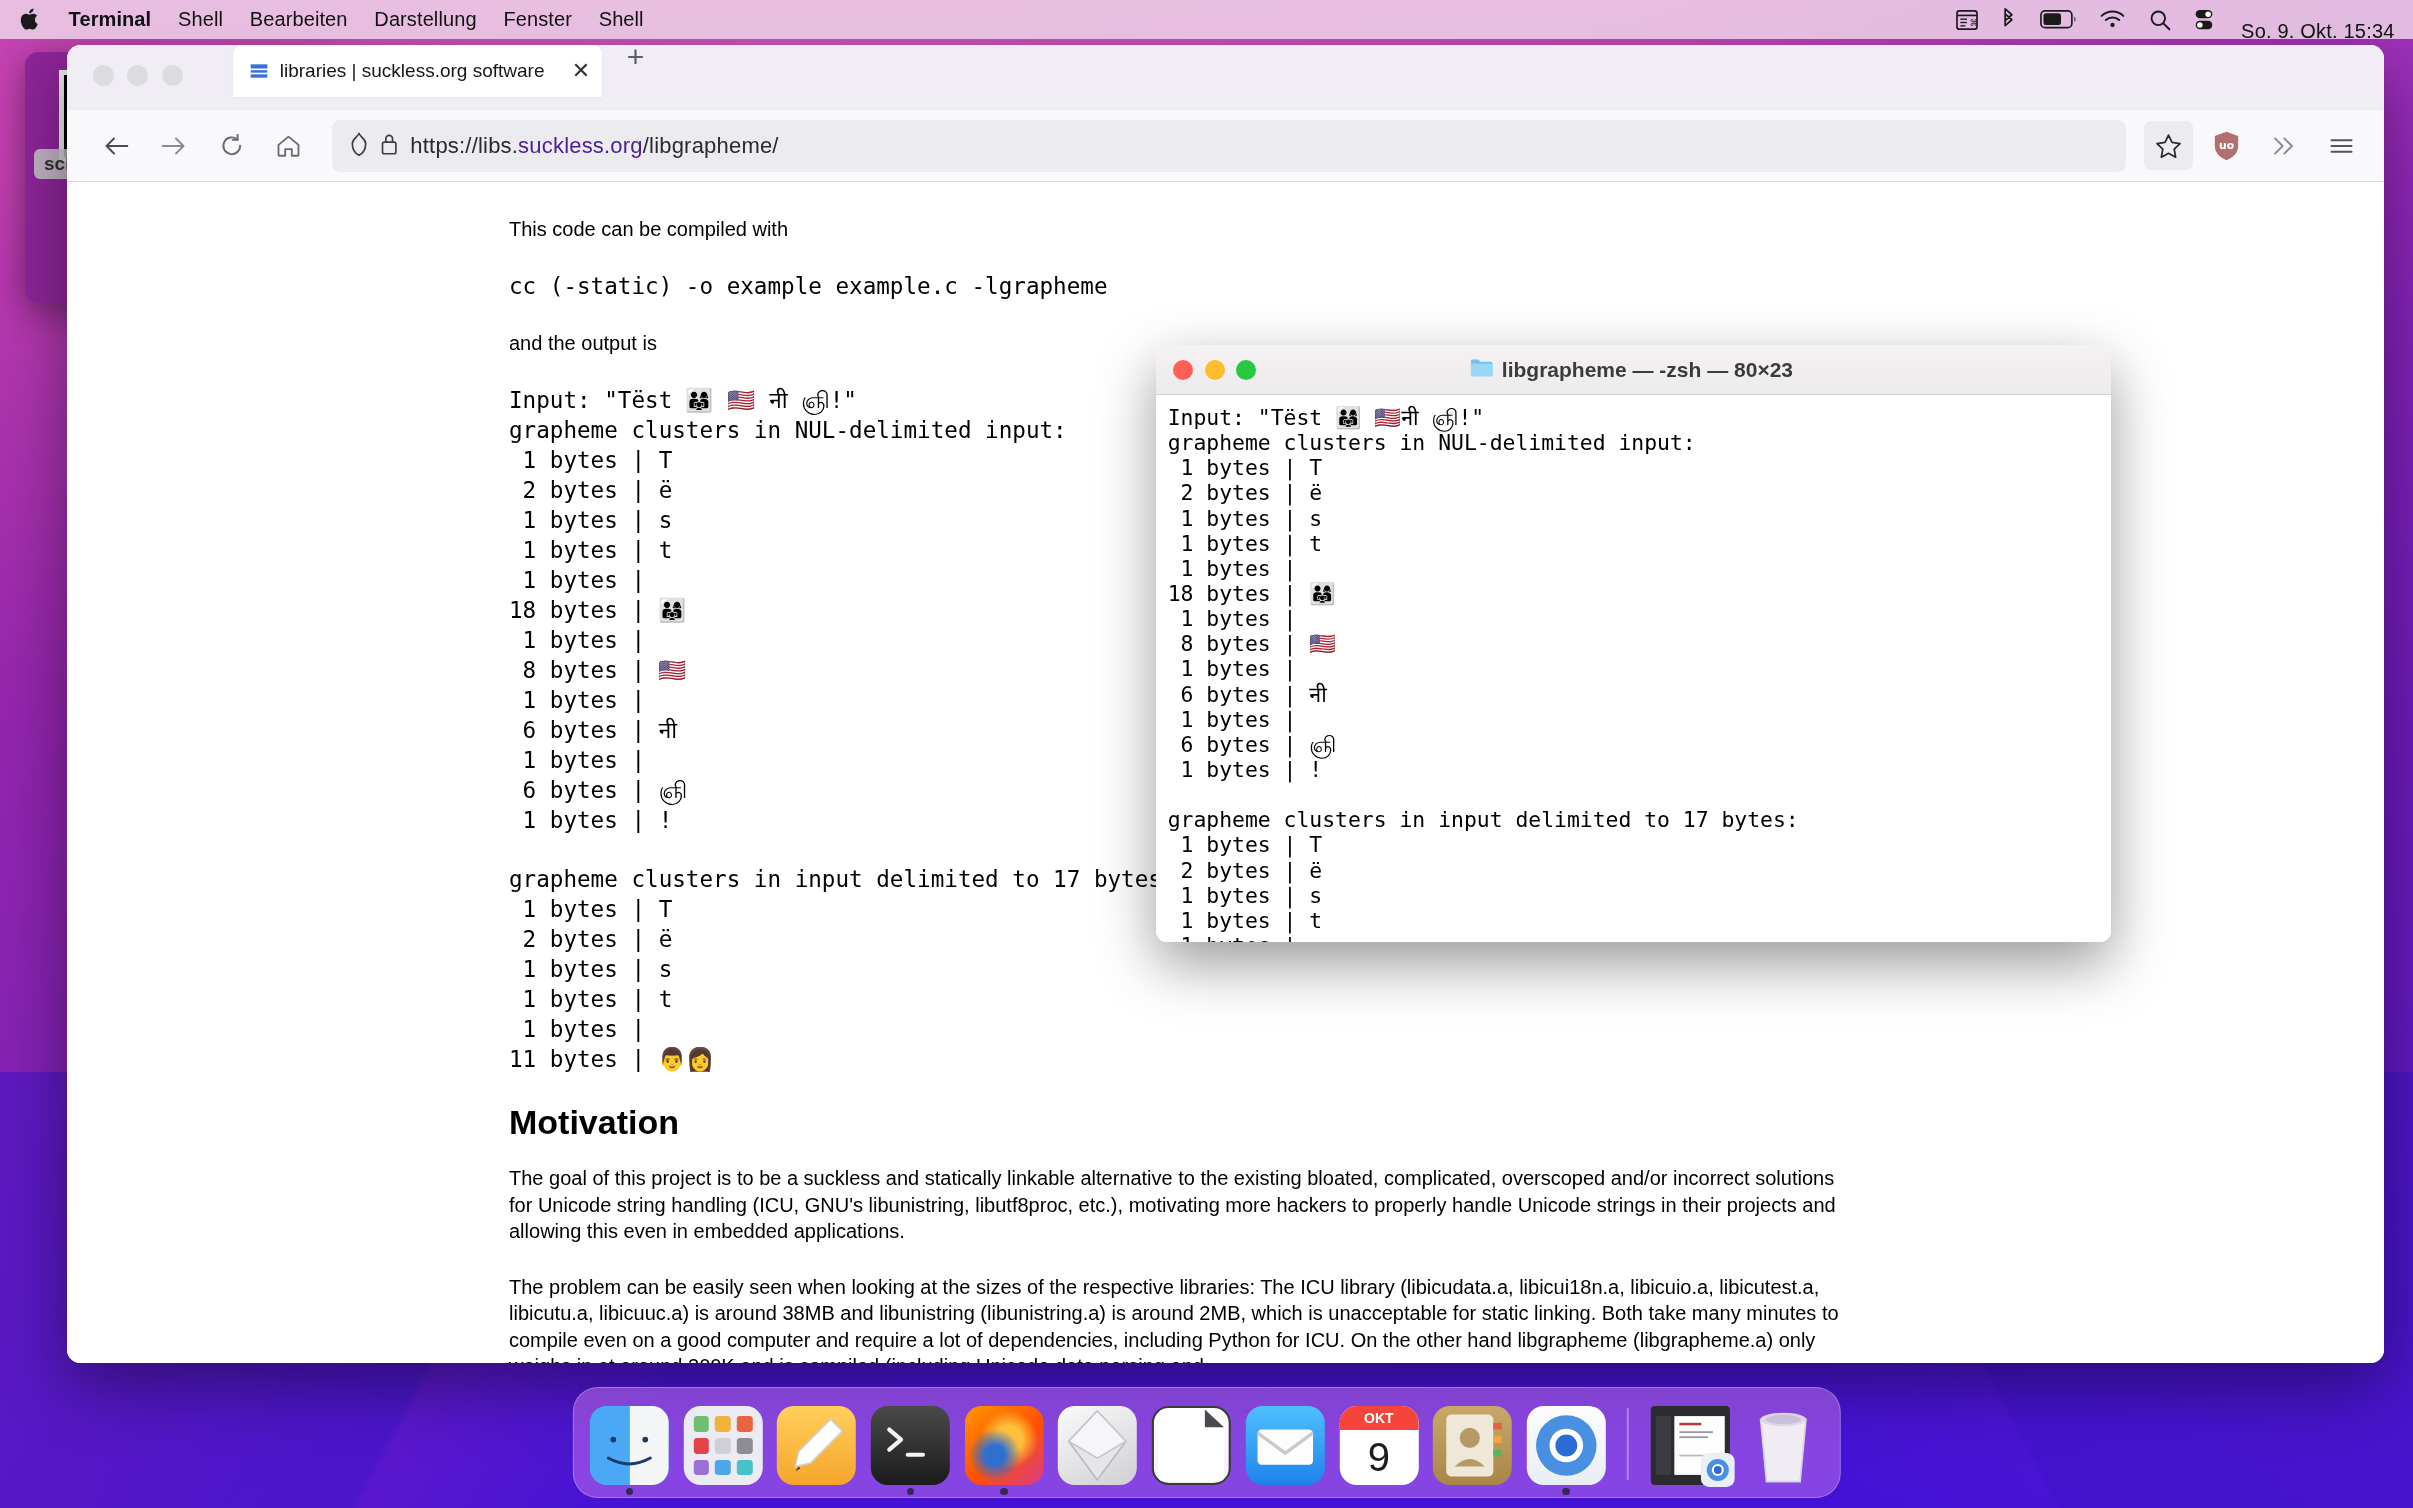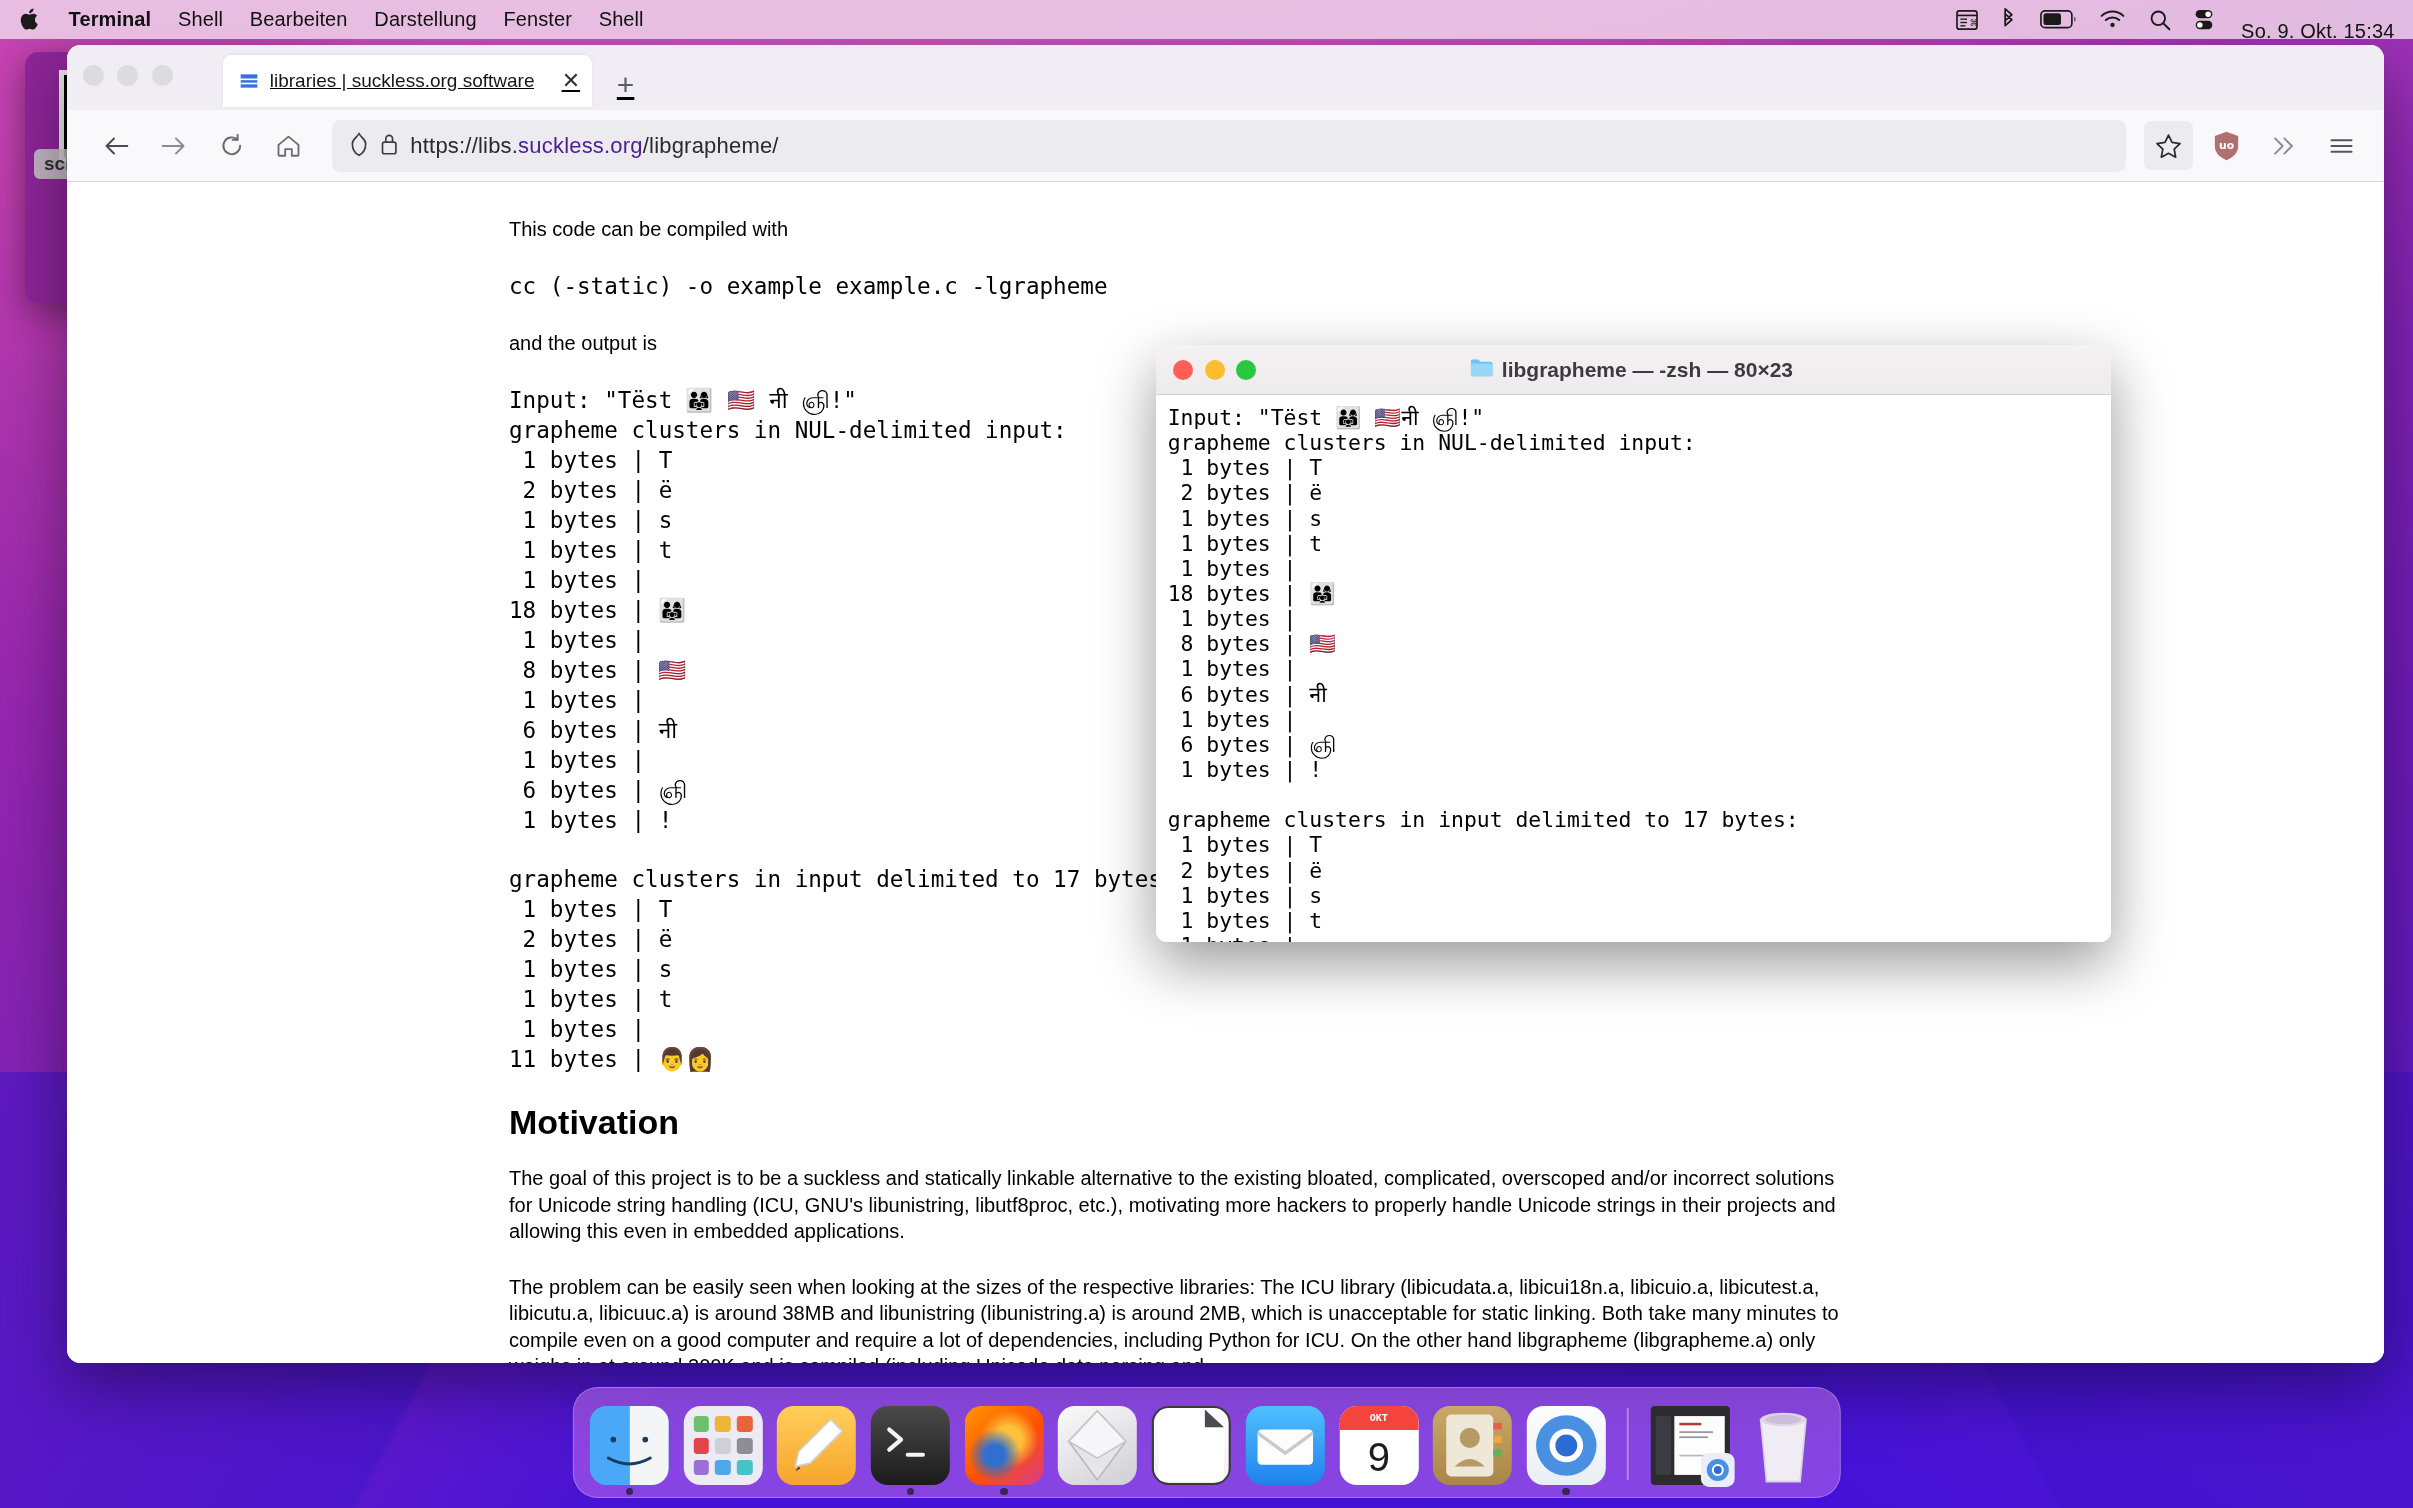"libraries | suckless.org software" #tabstrip { align-items: flex-end -> none; padding-left: 16px -> 26px; text-decoration: underline -> none }
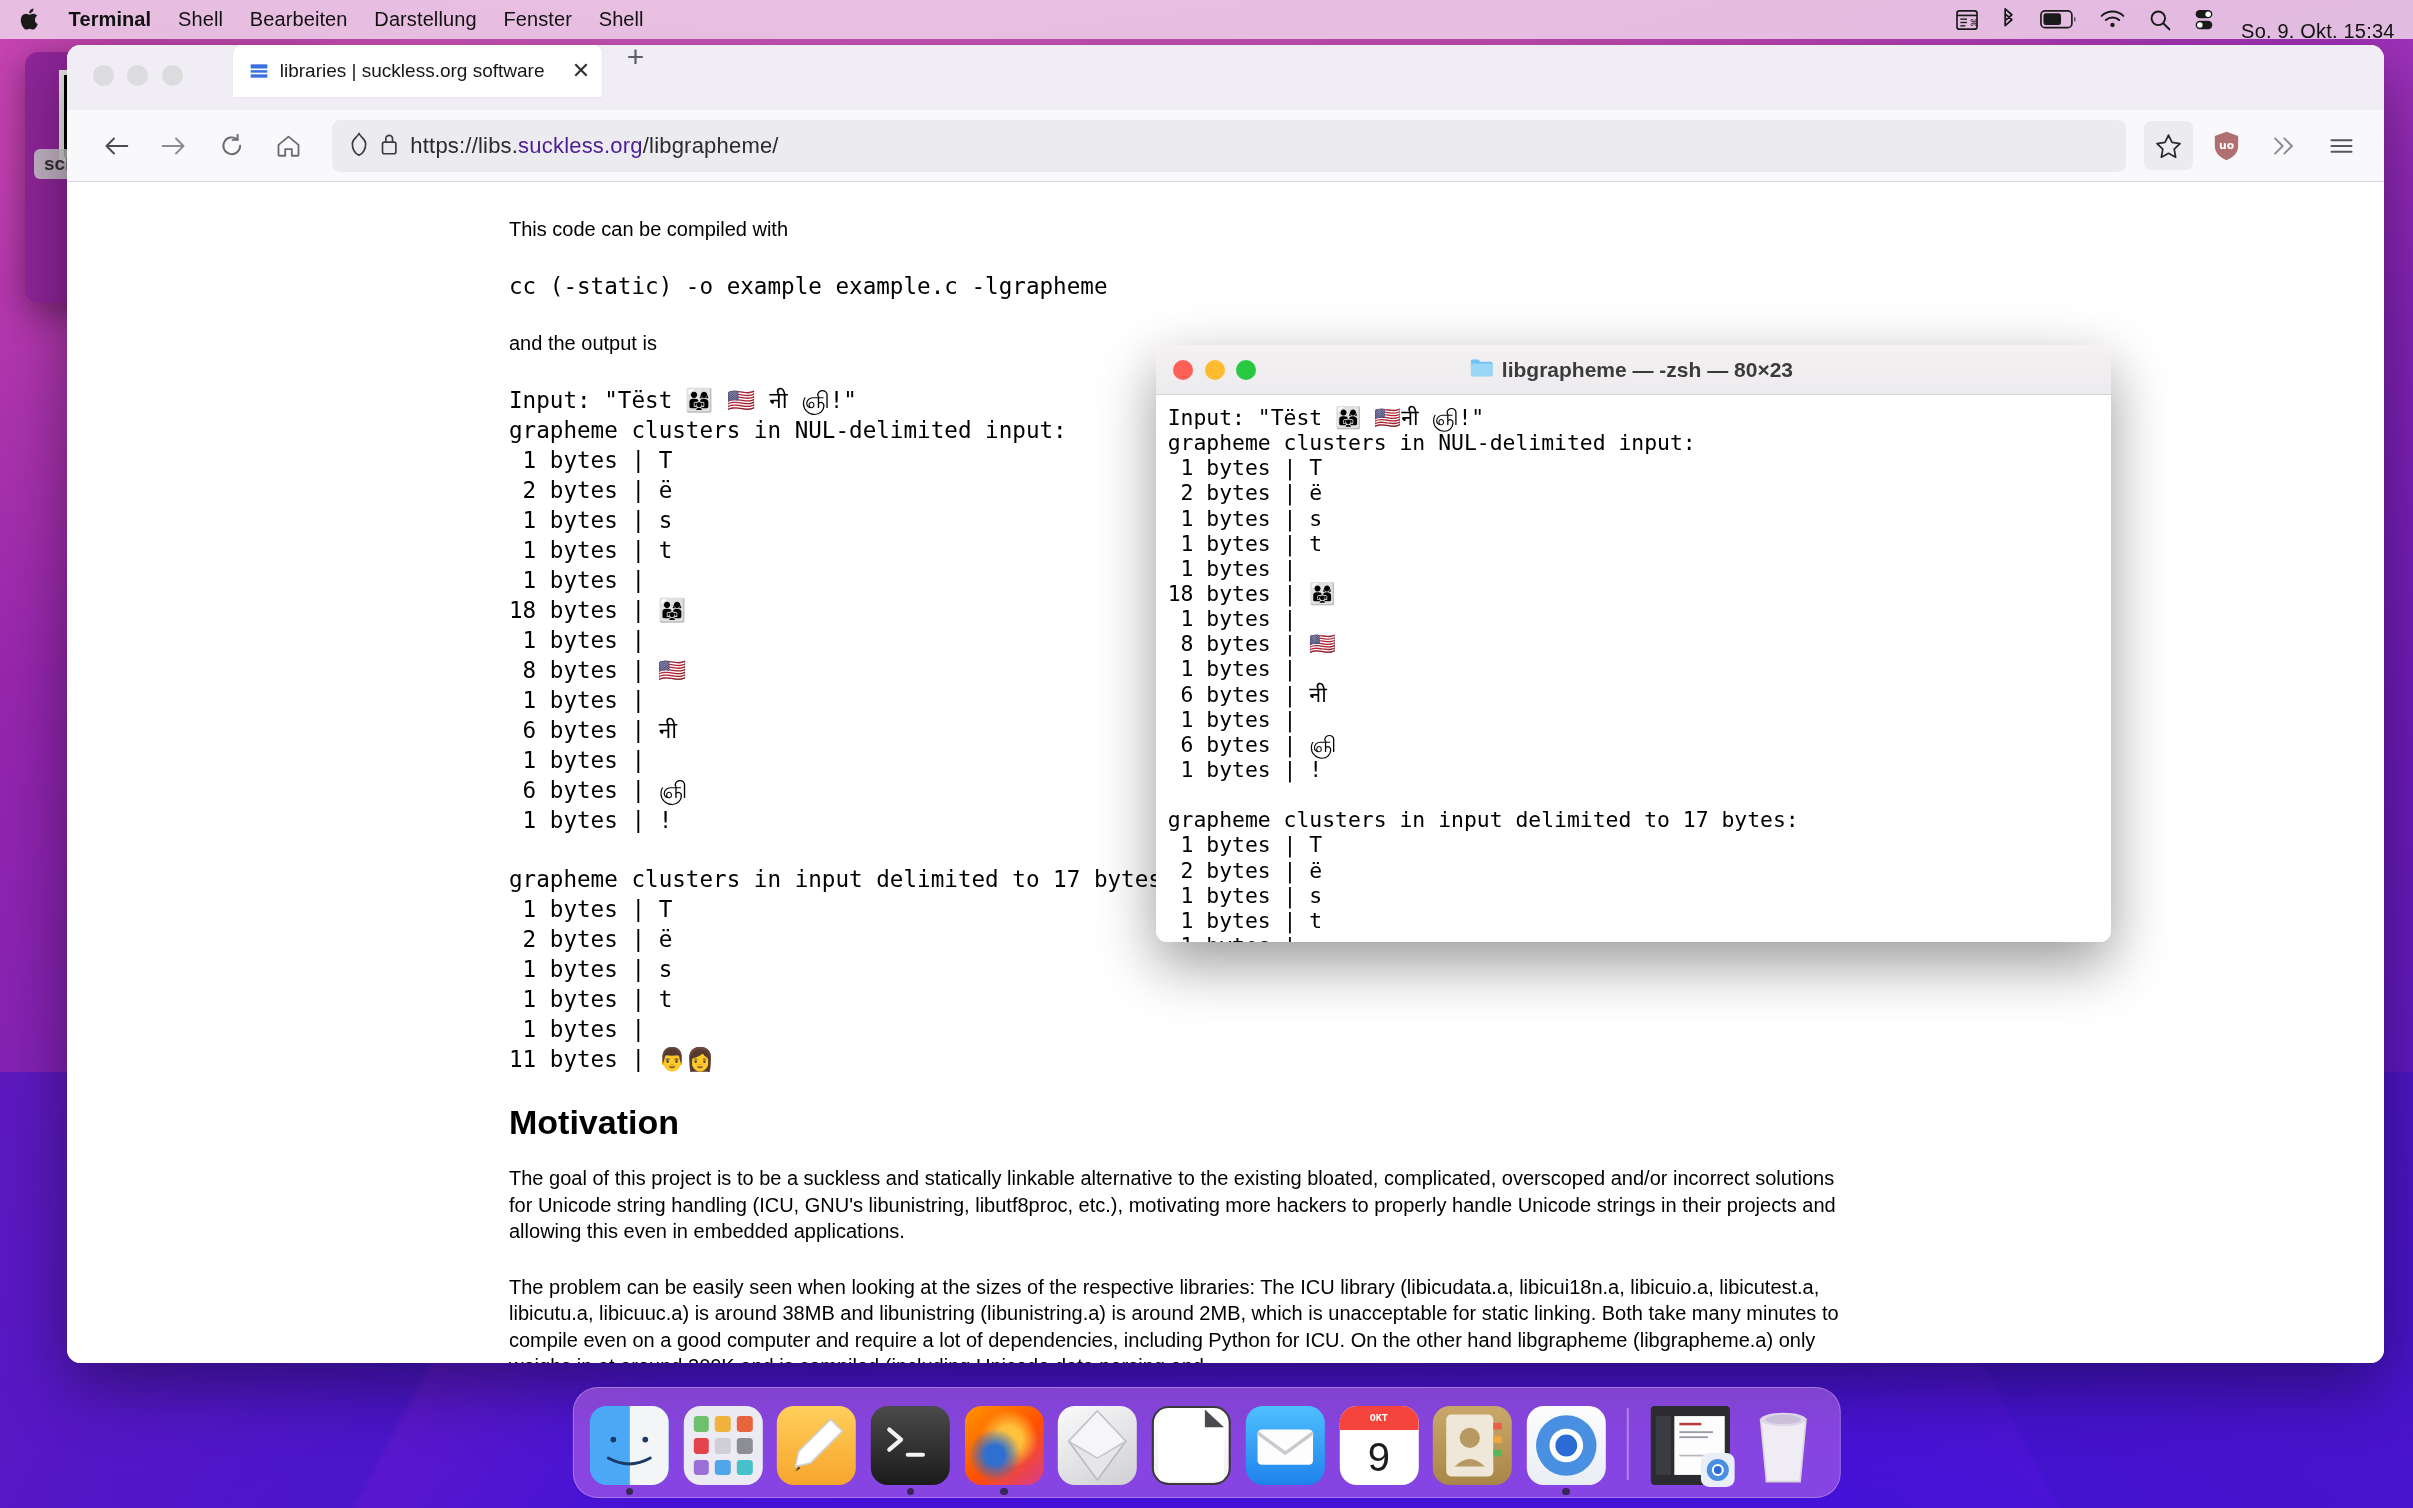"OKT" .ic-cal .cal-top { font-family: Liberation Mono, monospace -> none; font-size: 10px -> 14px }
